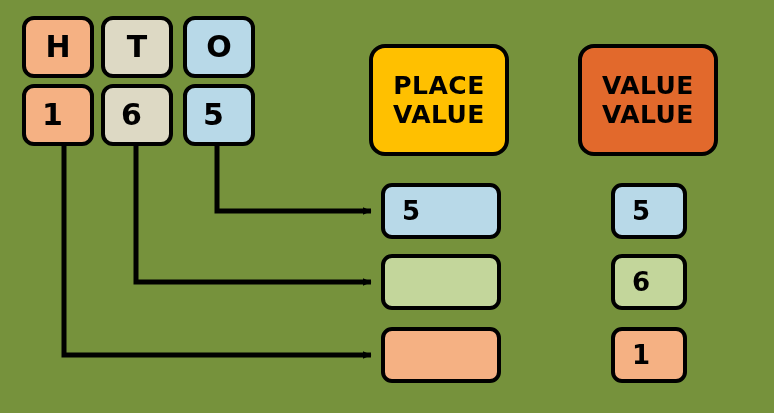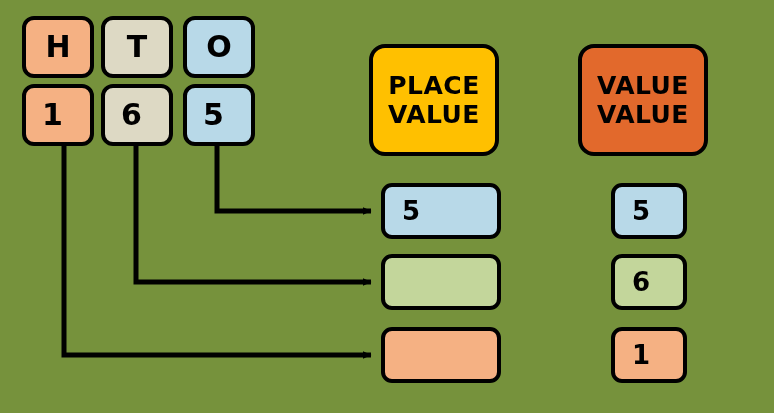"PLACE" .legend { width: 130px -> 140px }
